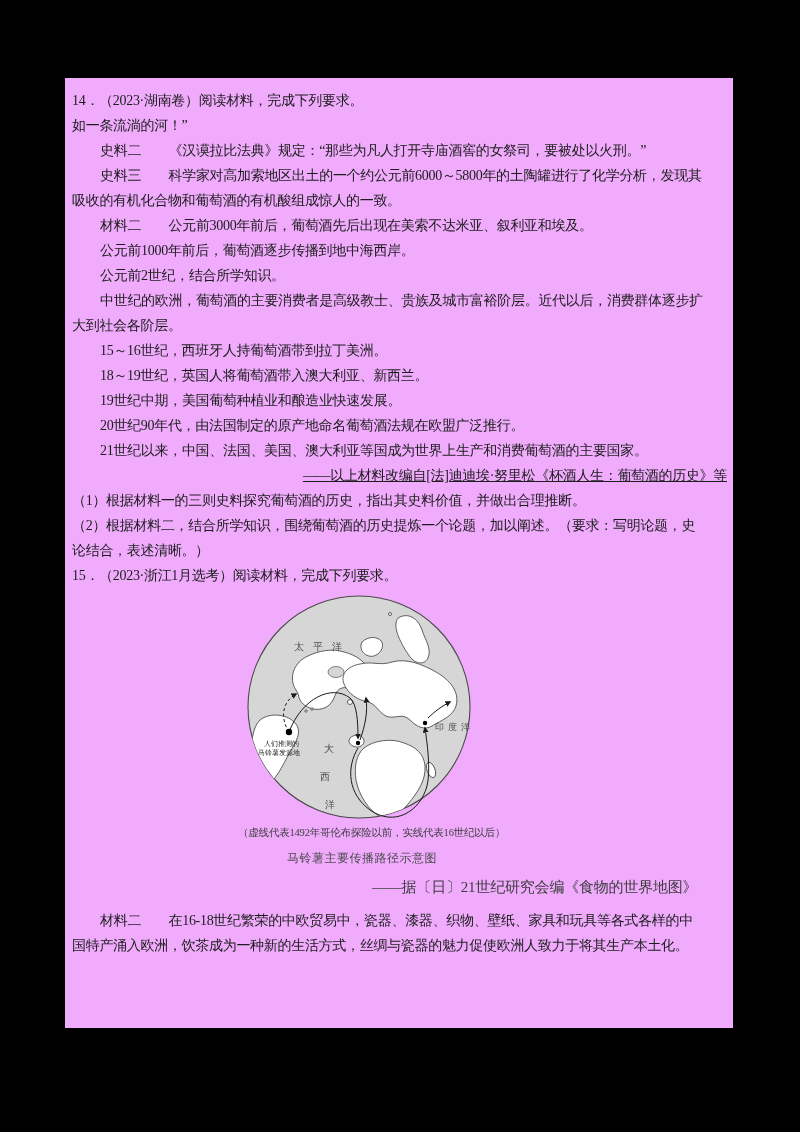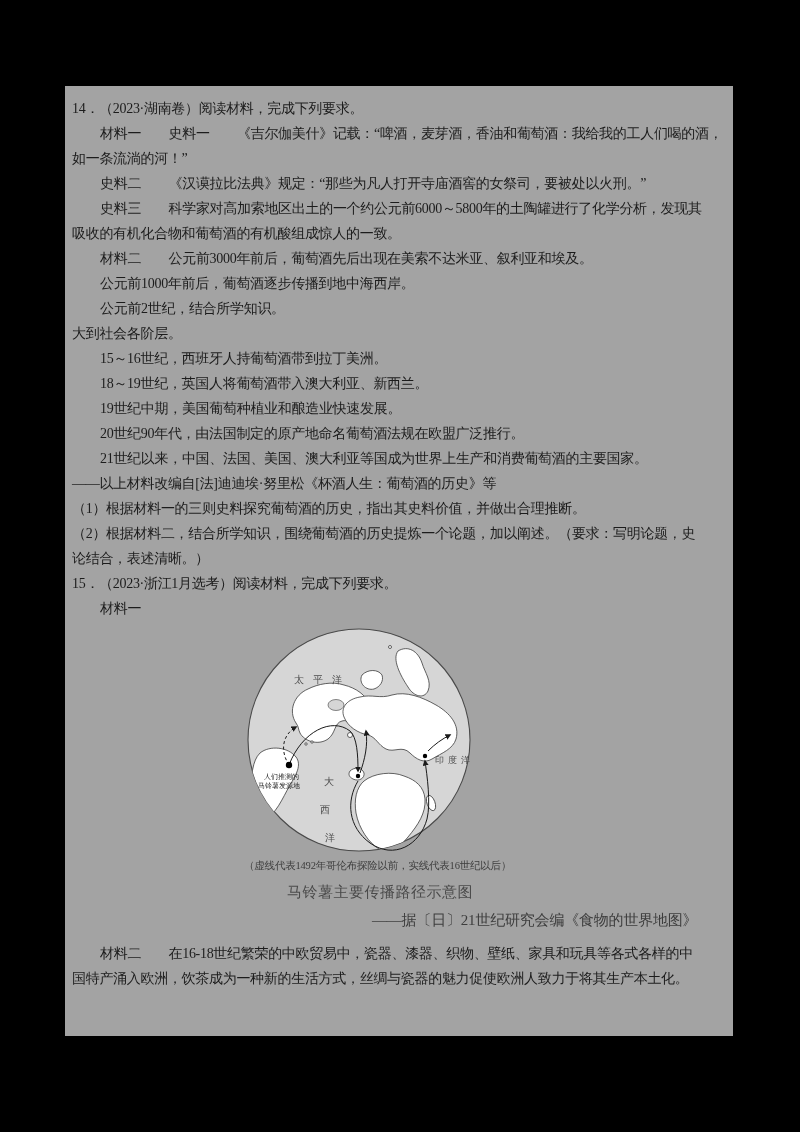"14．（2023·湖南卷）阅读材料，完成下列要求。" .paper { background: #a3a3a3 -> #f0abfc; margin-top: 8px -> none }
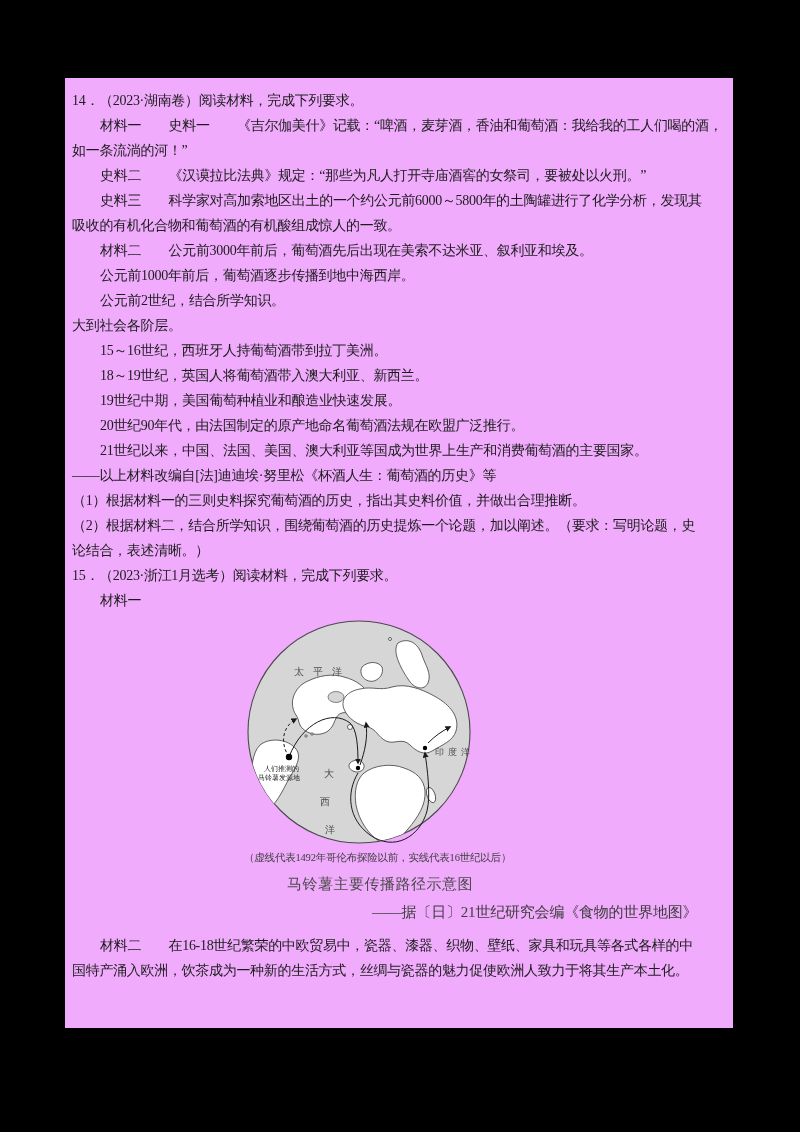"材料一 史料一" p.ln { html: <p>材料一 史料一 《吉尔伽美什》记载：“啤酒，麦芽酒，香油和葡萄酒：我给我的工人们喝的酒，</p> -> none }
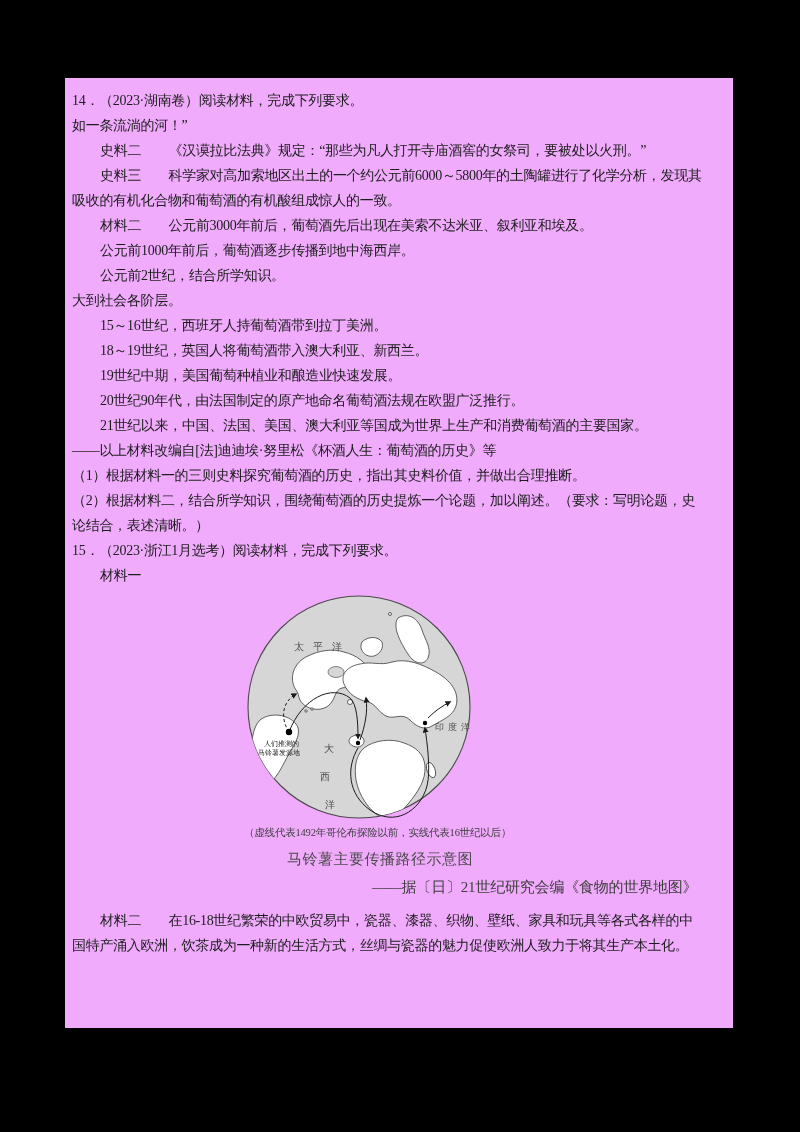"中世纪的欧洲，葡萄酒的主要消费者是高级教士、贵族及城市富裕阶层。近代以后，消费群" p.ln { html: none -> <p>中世纪的欧洲，葡萄酒的主要消费者是高级教士、贵族及城市富裕阶层。近代以后，消费群体逐步扩</p> }
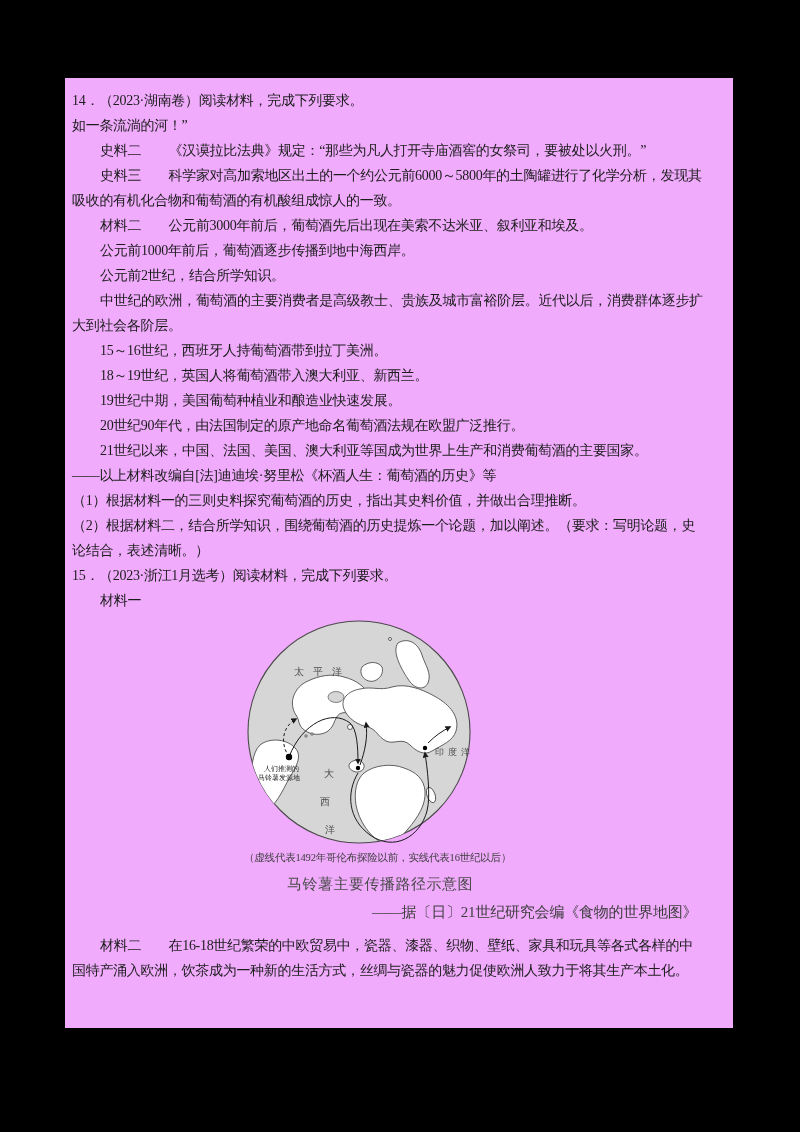"——以上材料改编自[法]迪迪埃·努里松《杯酒人生：葡萄酒的历史》等" .right { text-align: left -> right; text-decoration: none -> underline }
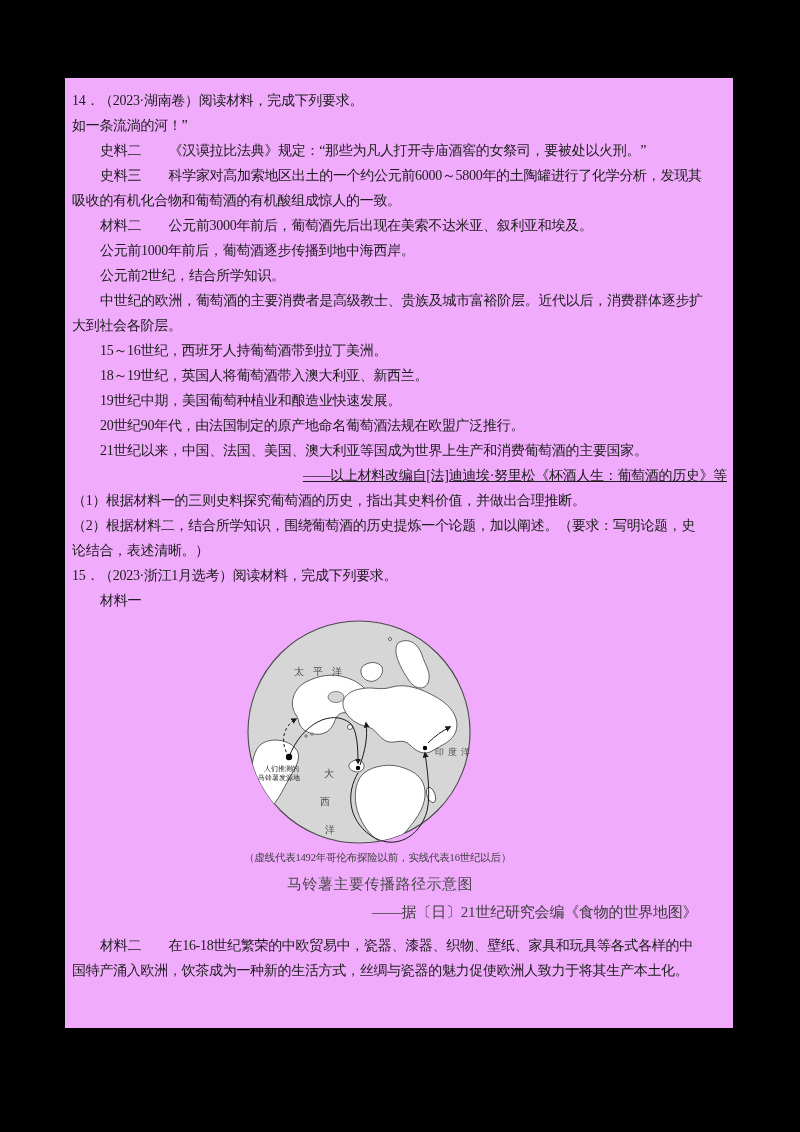"材料一" p.ln { html: <p>材料一</p> -> none }
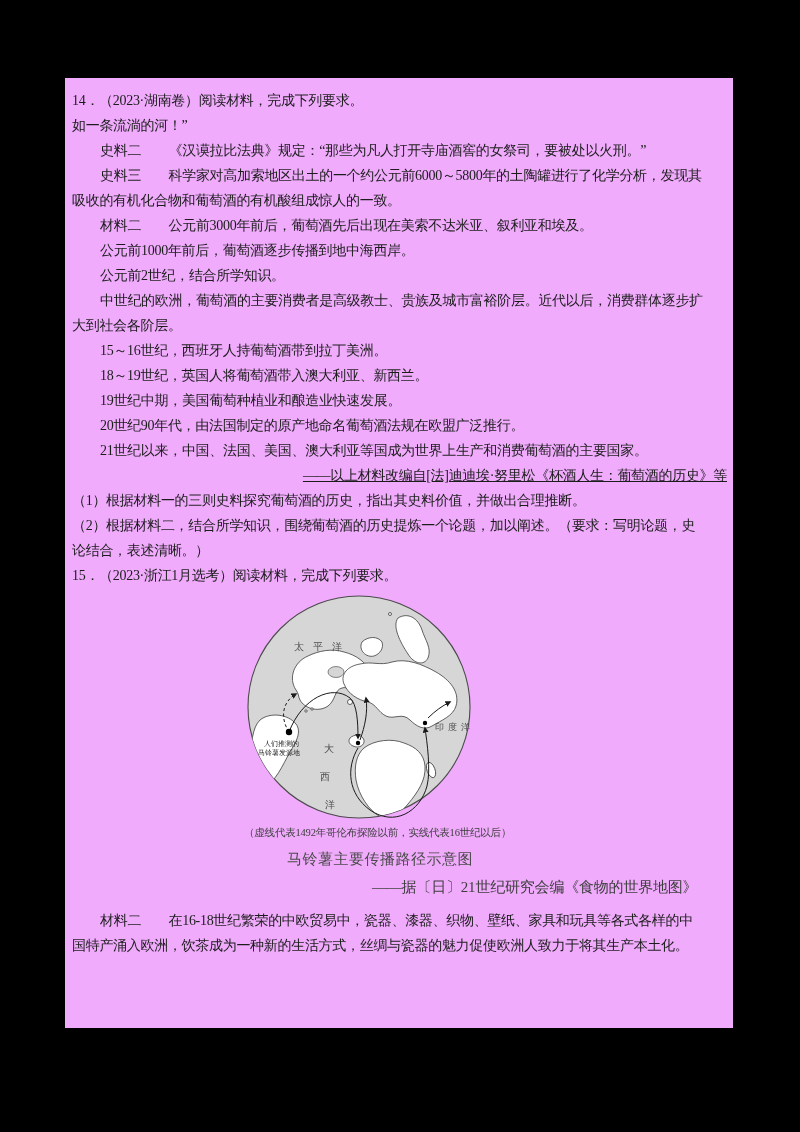"（虚线代表1492年哥伦布探险以前，实线代表16世纪以后）" .fig-note { left: 172px -> 166px }
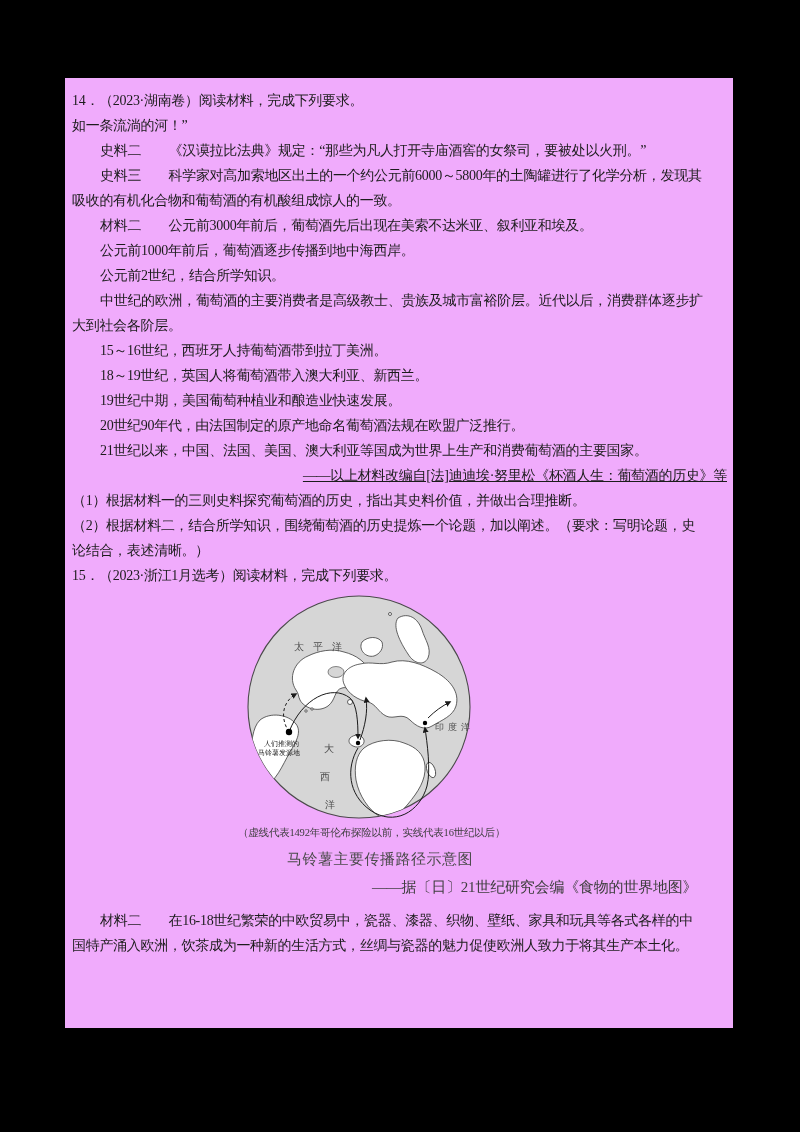"马铃薯主要传播路径示意图" .fig-caption { font-size: 15px -> 12px }
